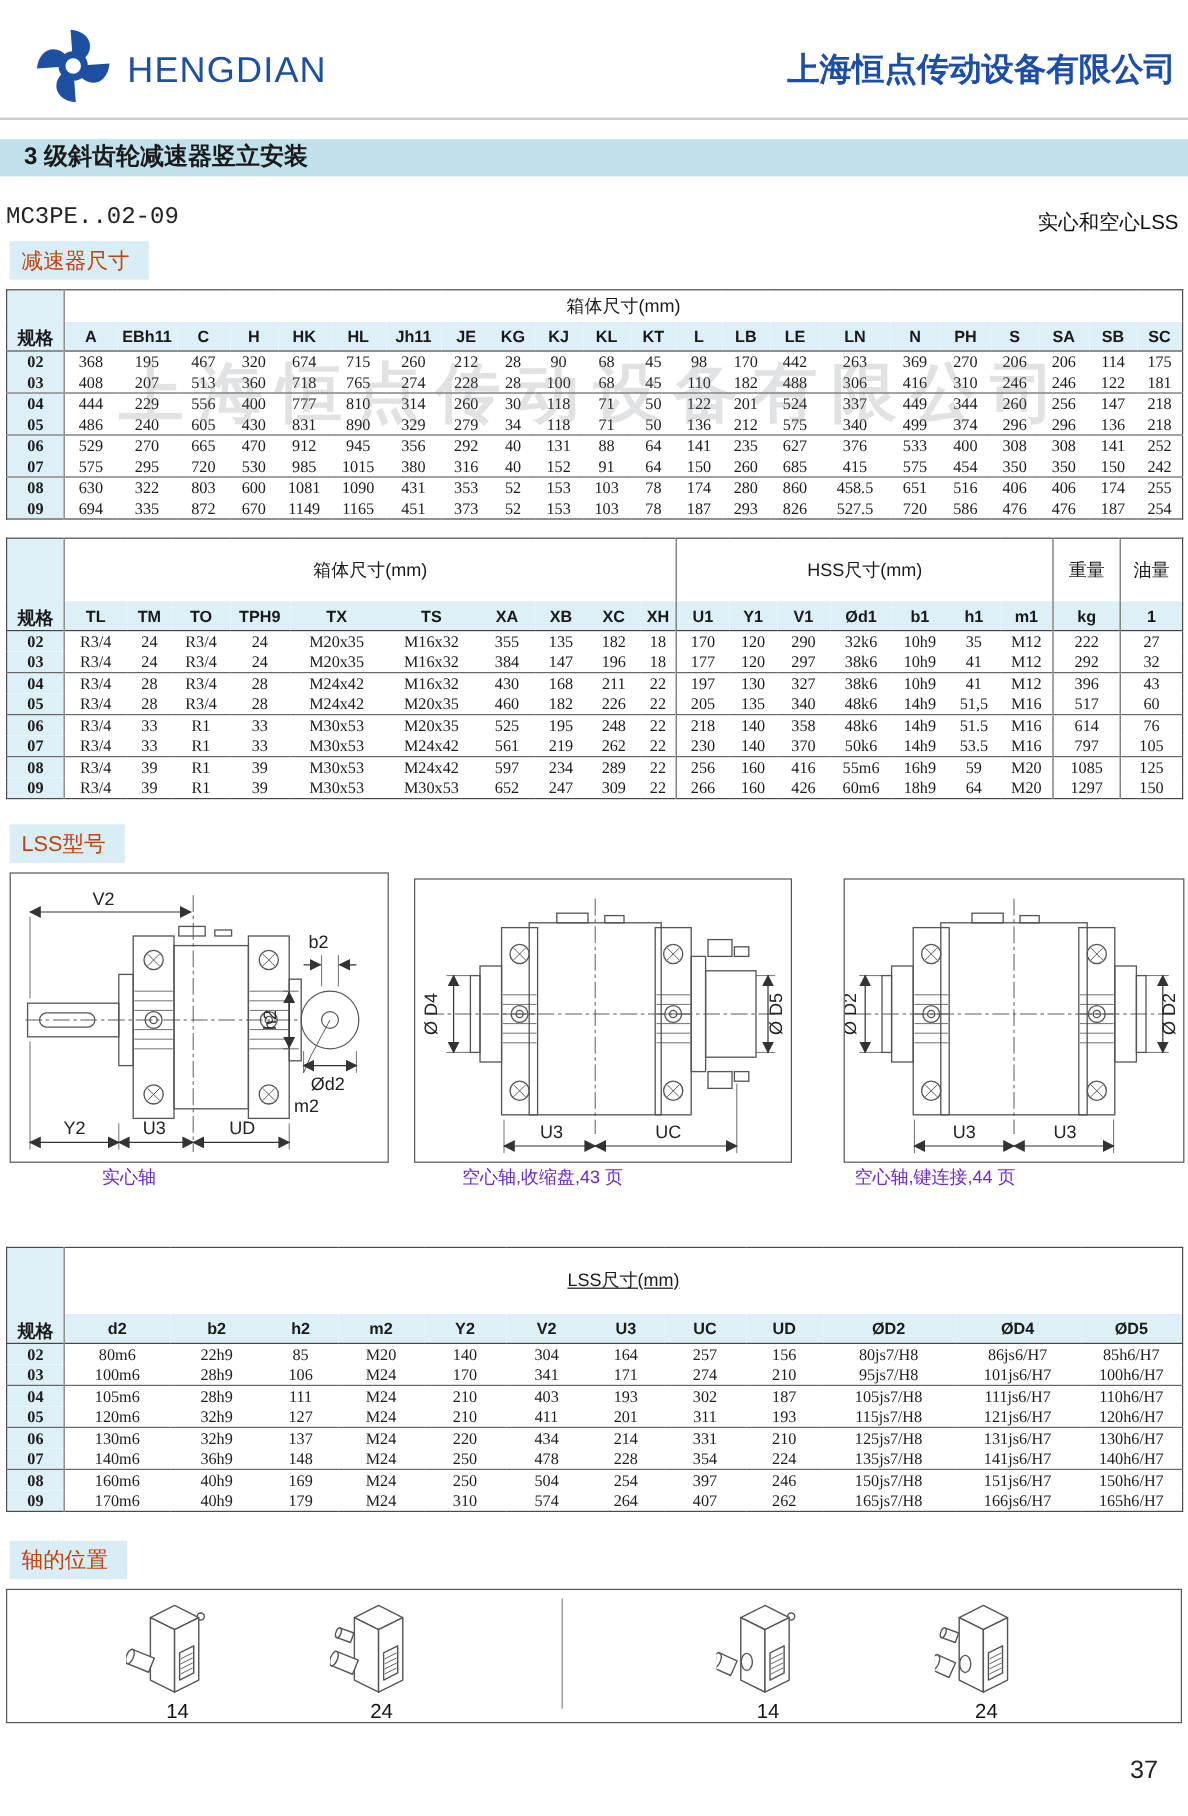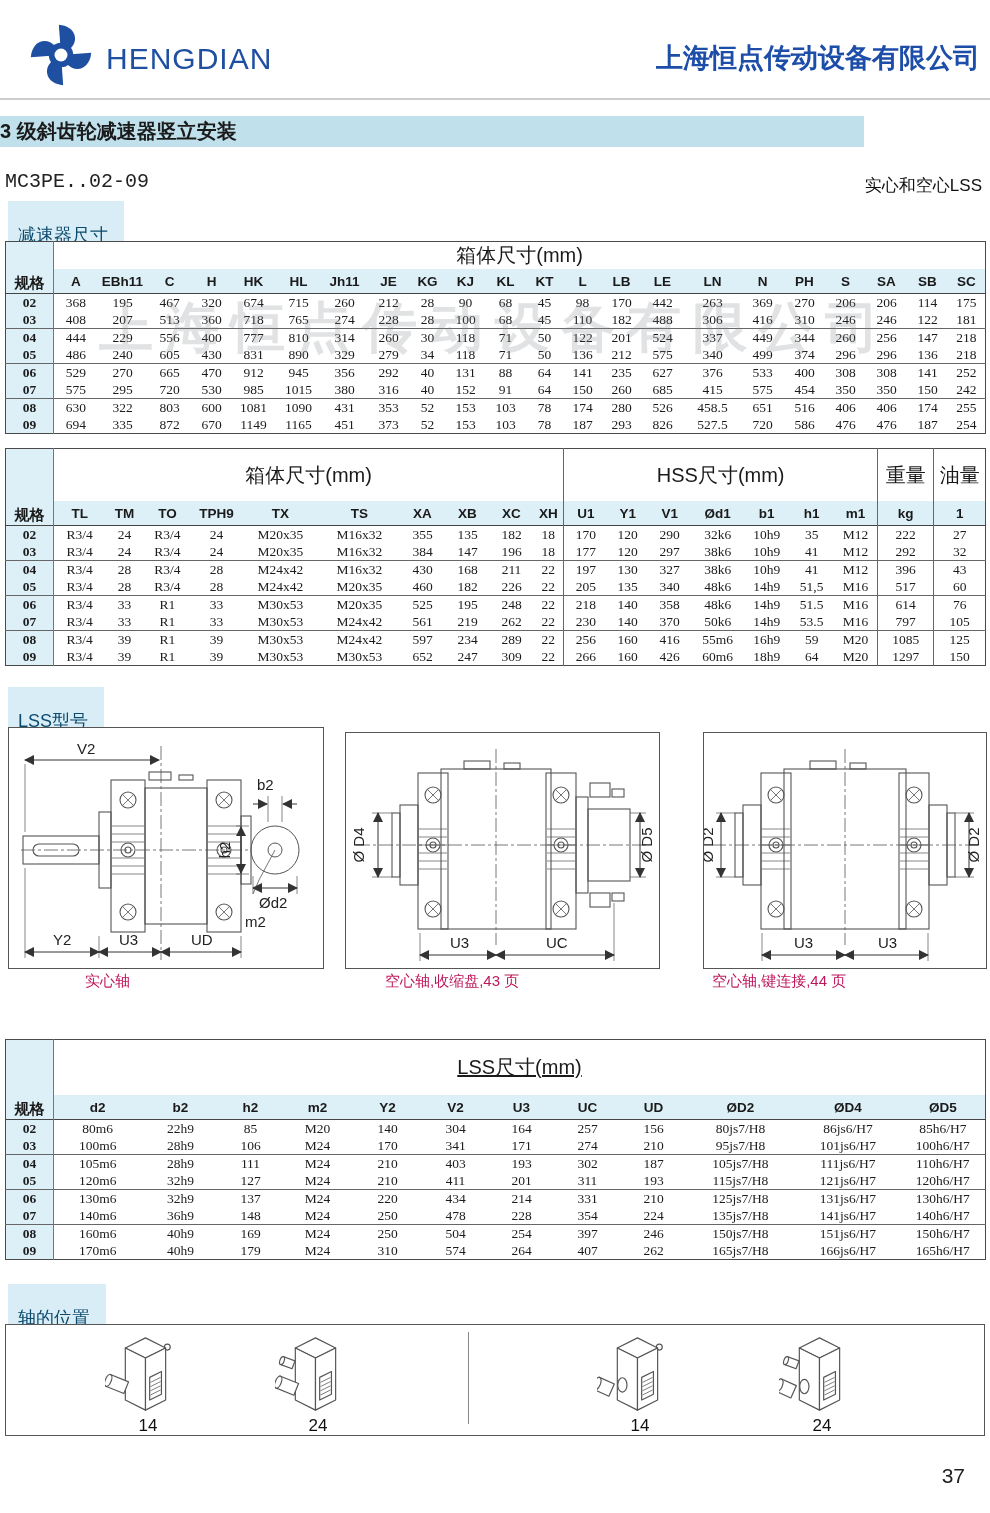"3 级斜齿轮减速器竖立安装" .title-banner { padding-left: 0 -> 20px; width: 864px -> 990px }
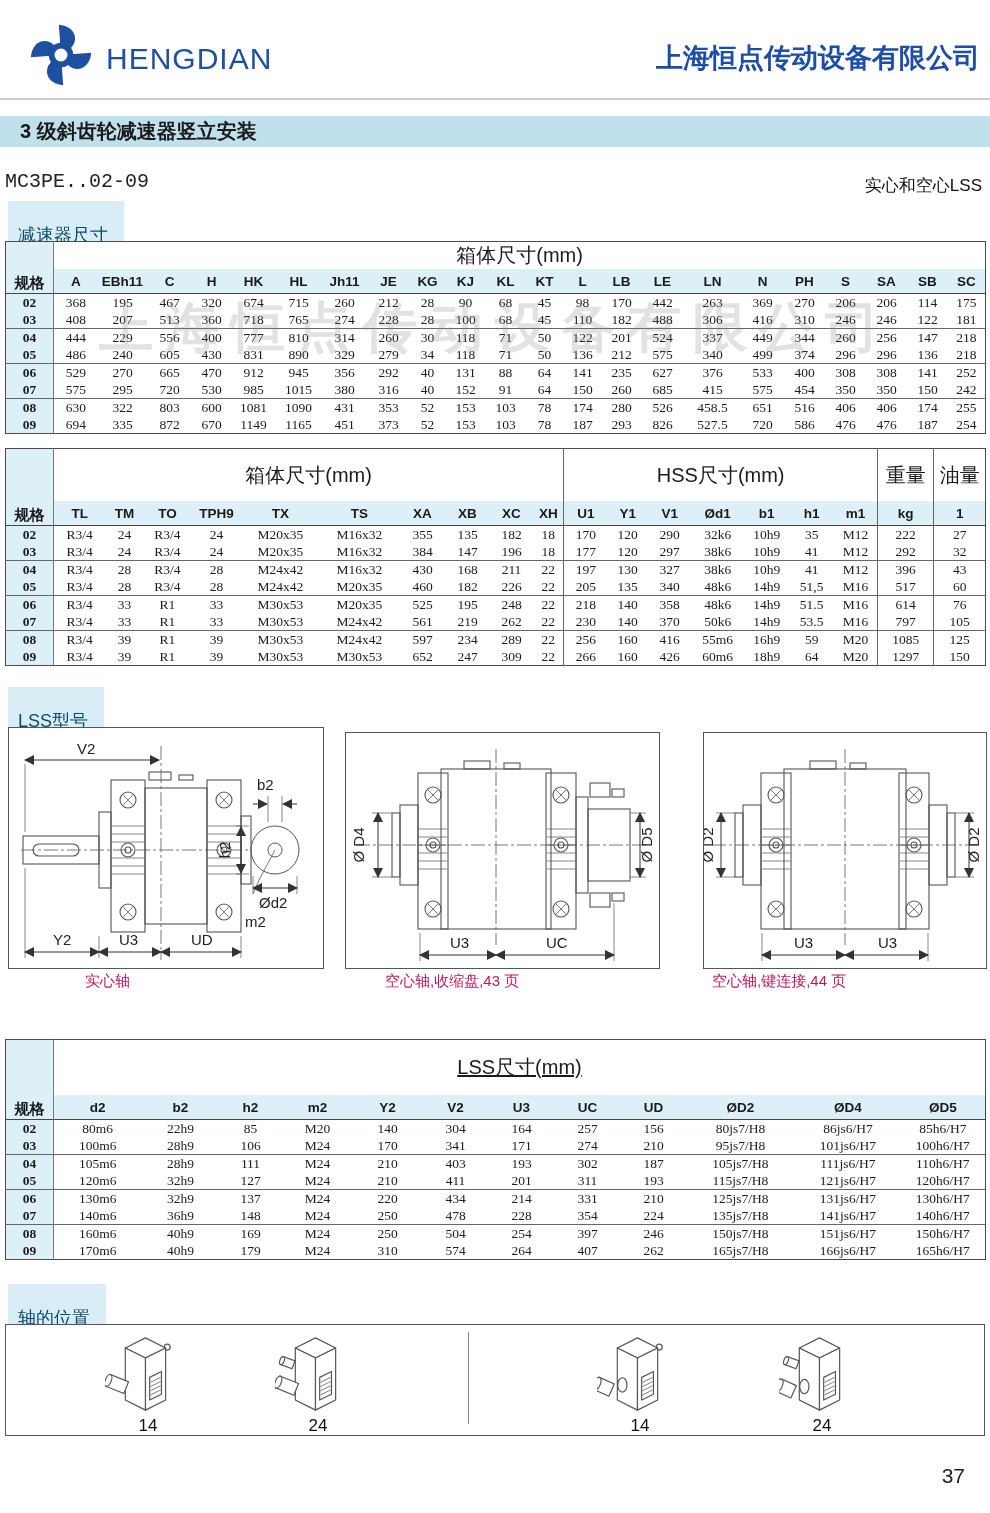"减速器尺寸" .sec-label { color: #0c4a6e -> #c2410c; padding: 22px 16px 4px 10px -> 4px 16px 4px 10px }
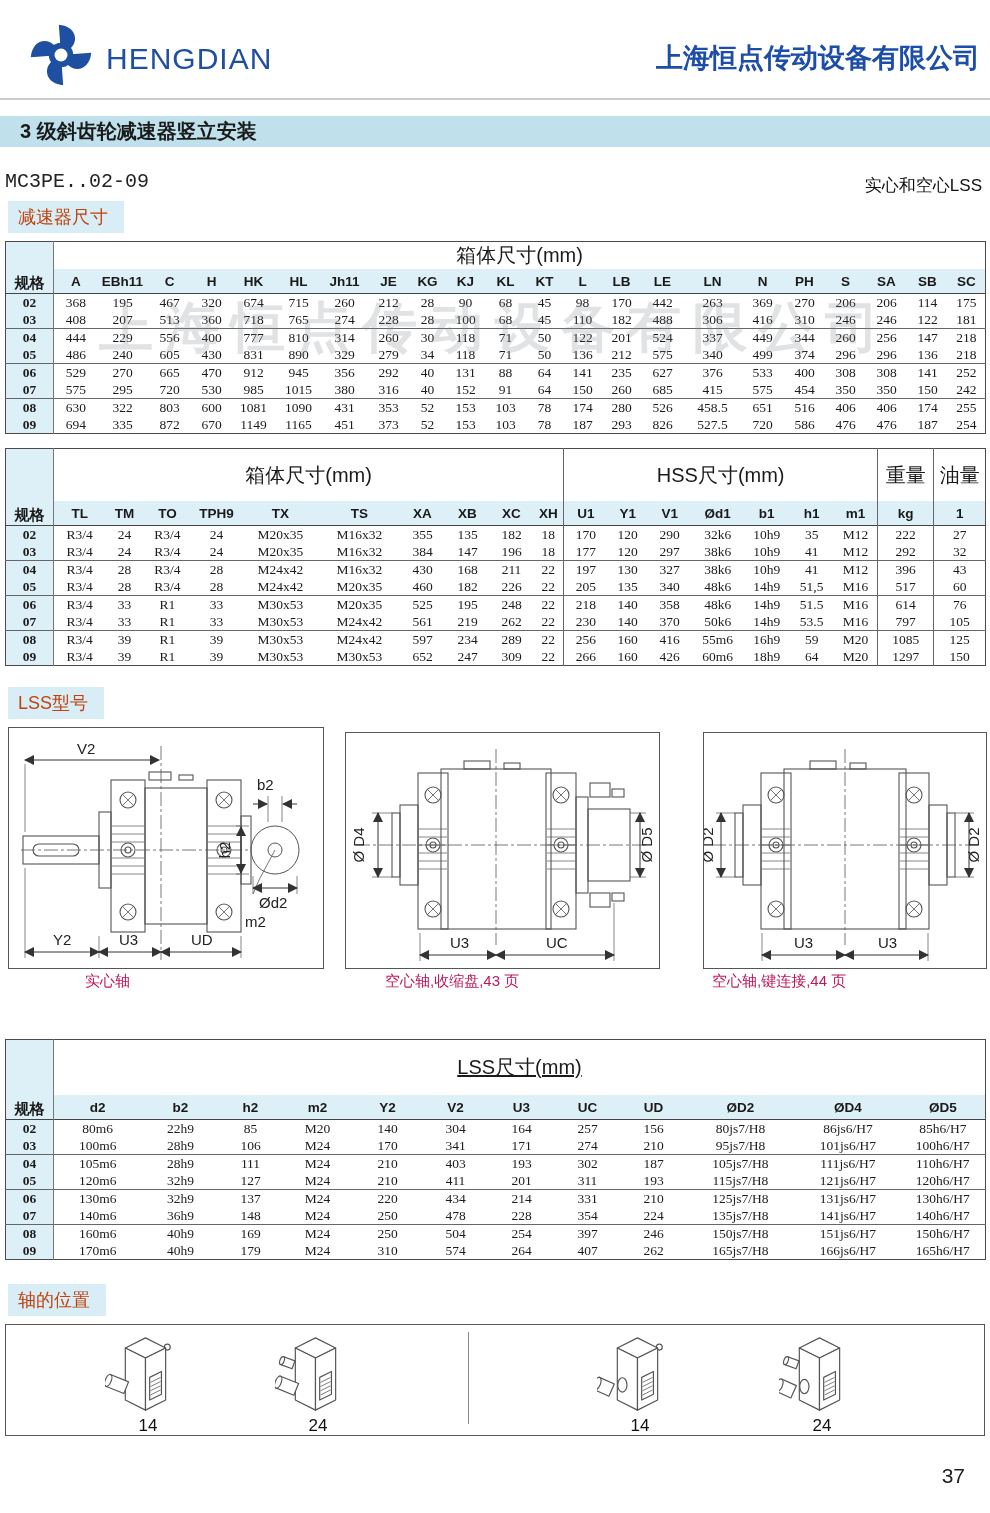"箱体尺寸(mm)" .group-h { font-size: 20px -> 15px }
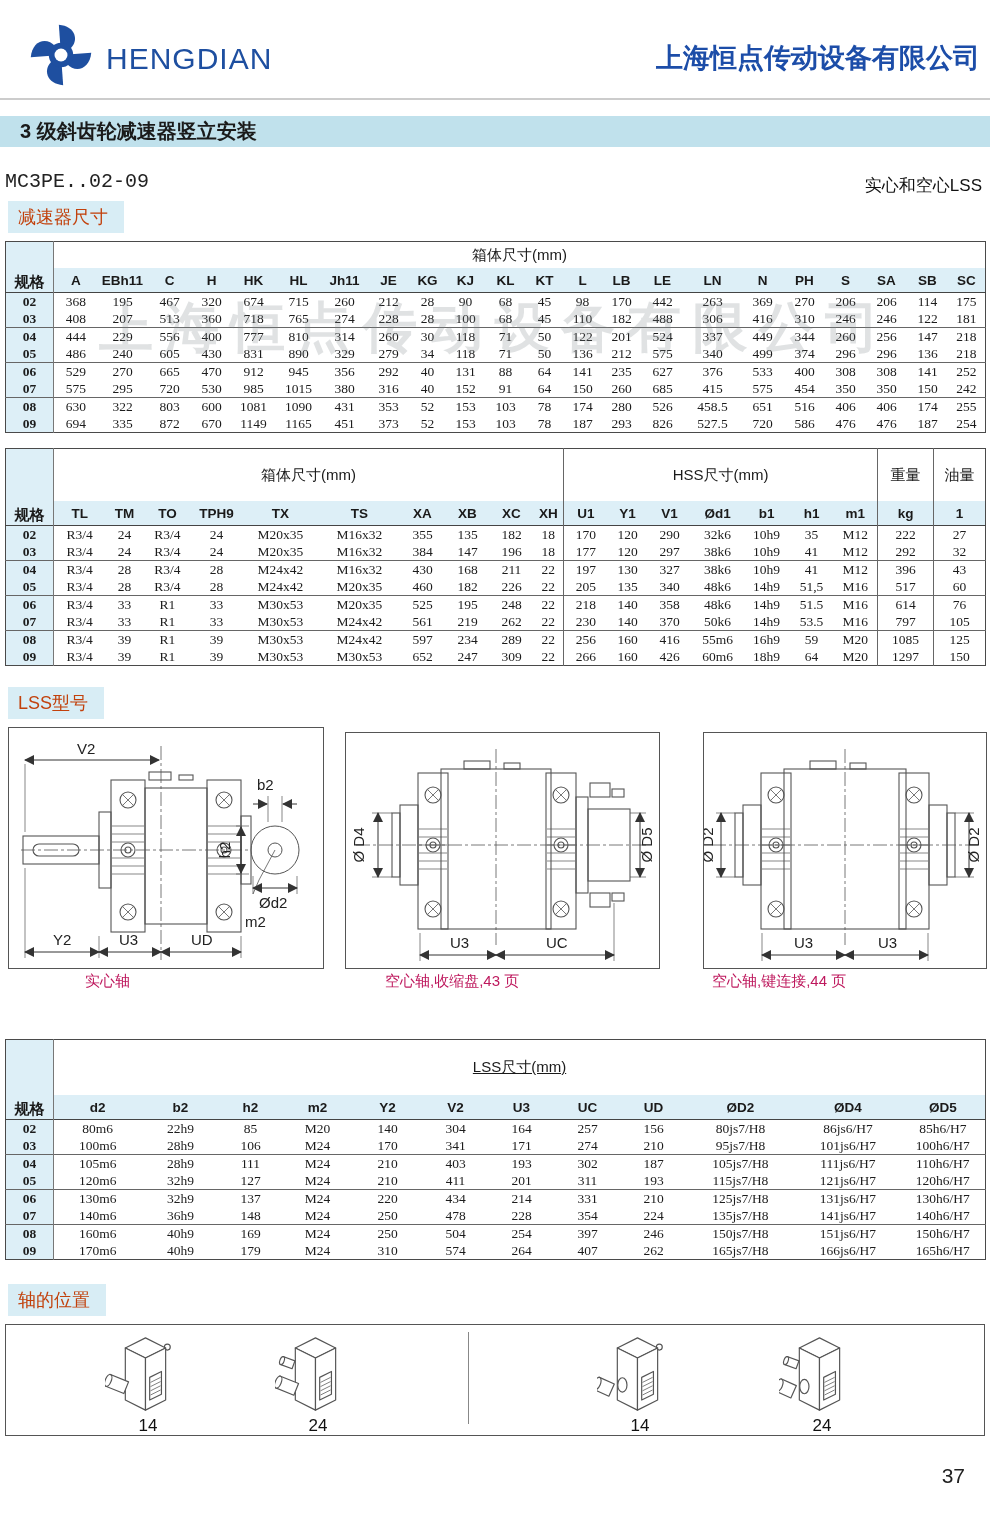"526" td { text: 526 -> 860 }
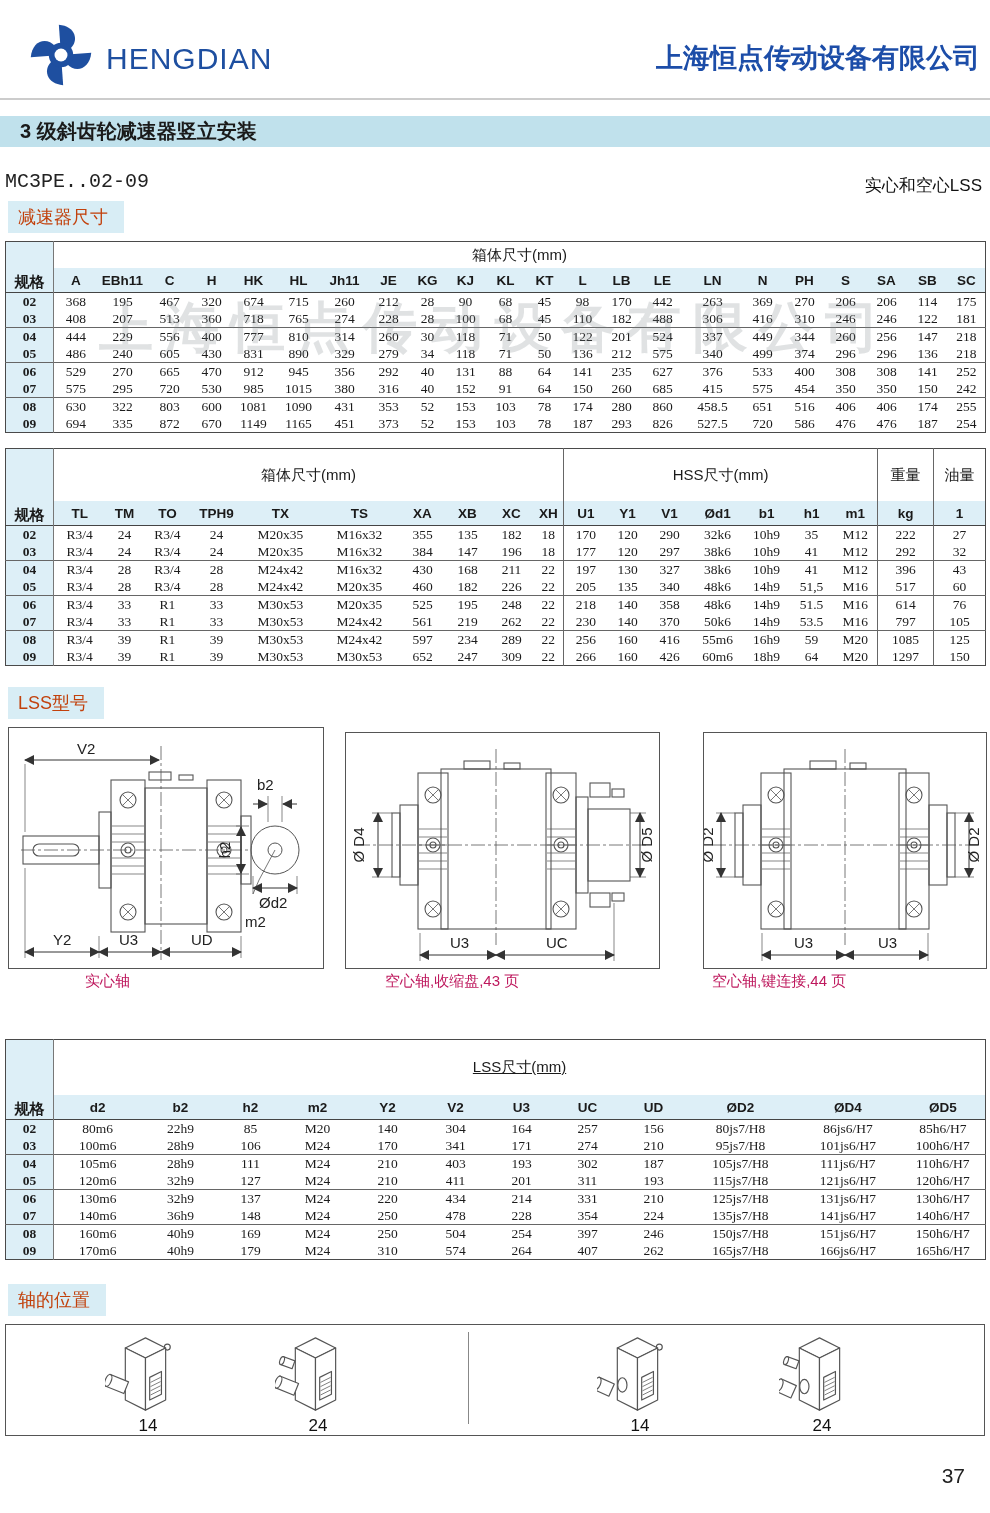"实心轴" .caption { color: #be185d -> #6d28d9 }
